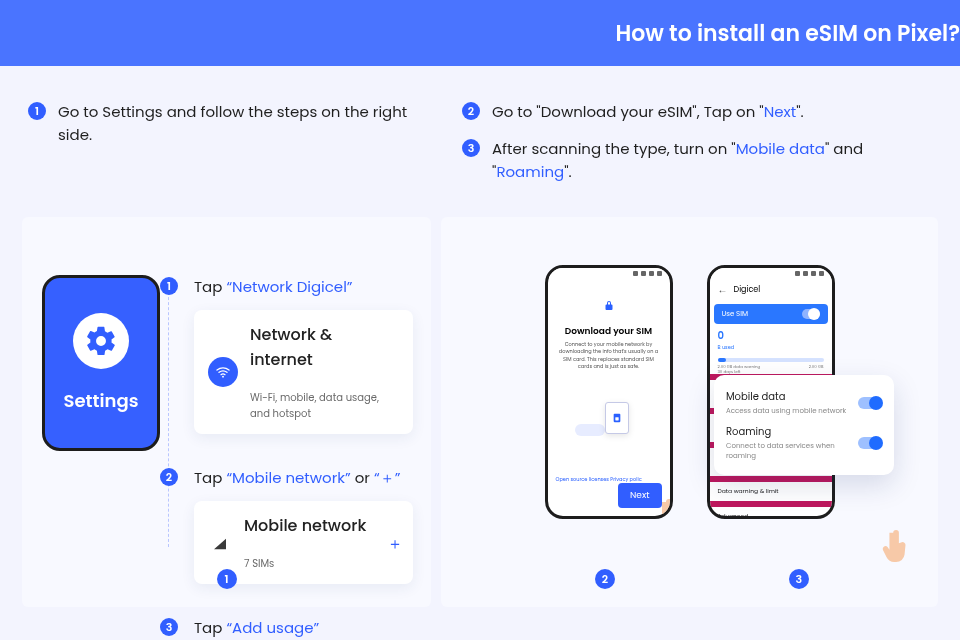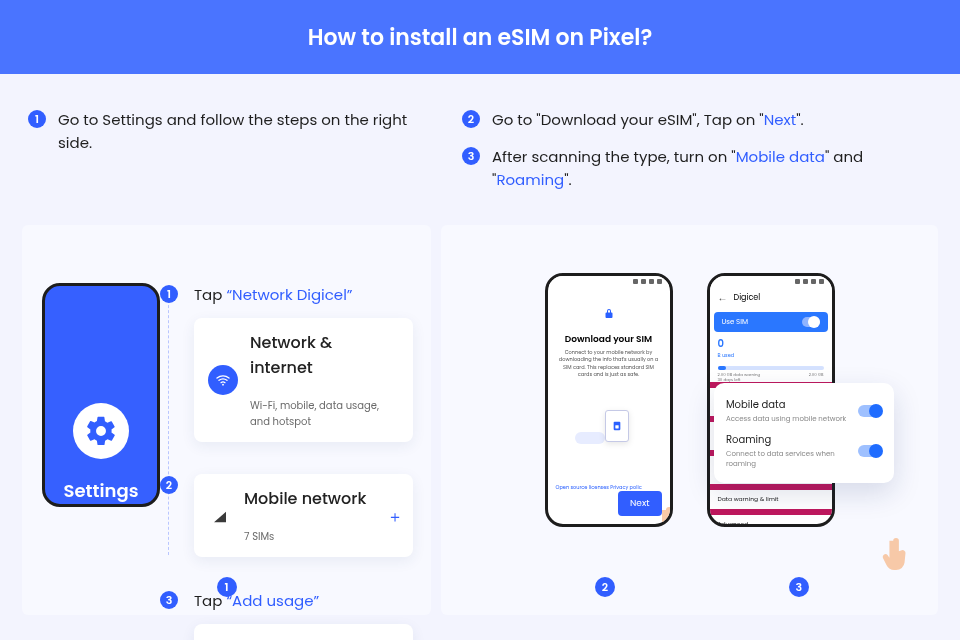"How to install an eSIM" .header { height: 74px -> 66px; justify-content: center -> flex-end }
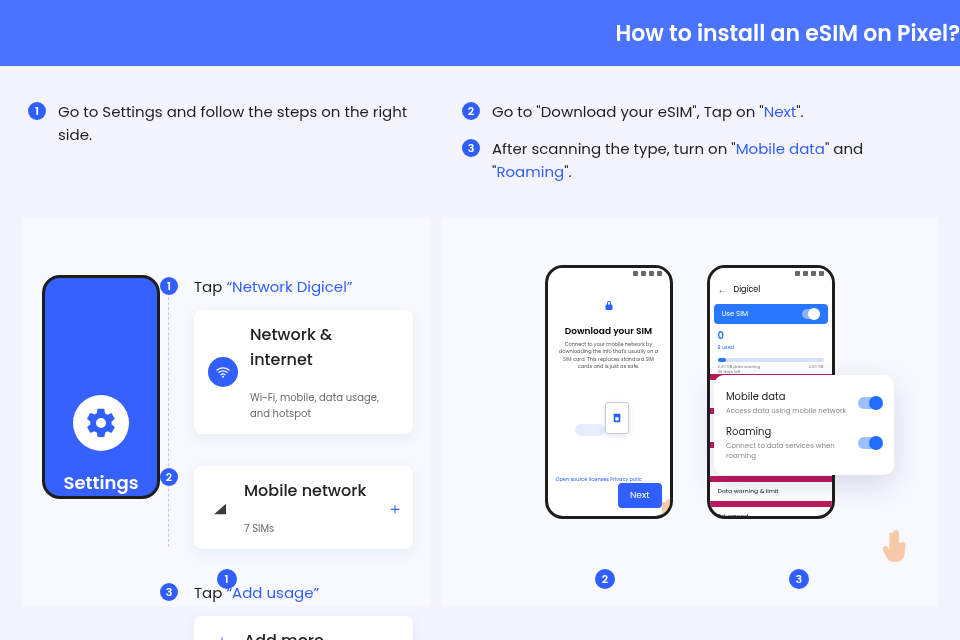"Settings" .phone-settings { height: 224px -> 176px; justify-content: flex-end -> center }
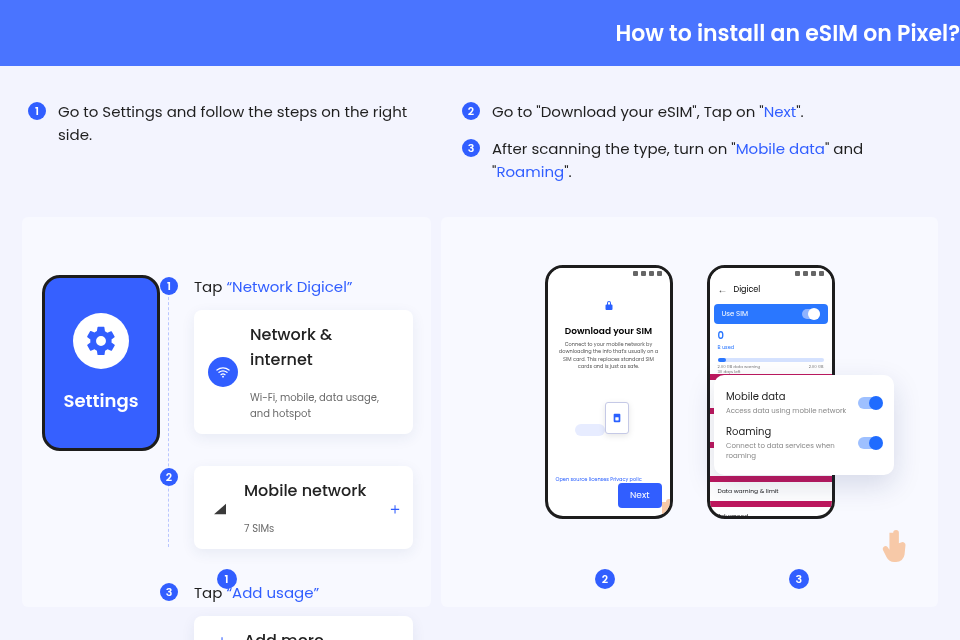"Tap “Mobile network” or “＋”" div.step-label { html: none -> <div> <span>Tap </span><span>“Mobile network”</span><span> or </span><span>“＋”</span> </div> }
